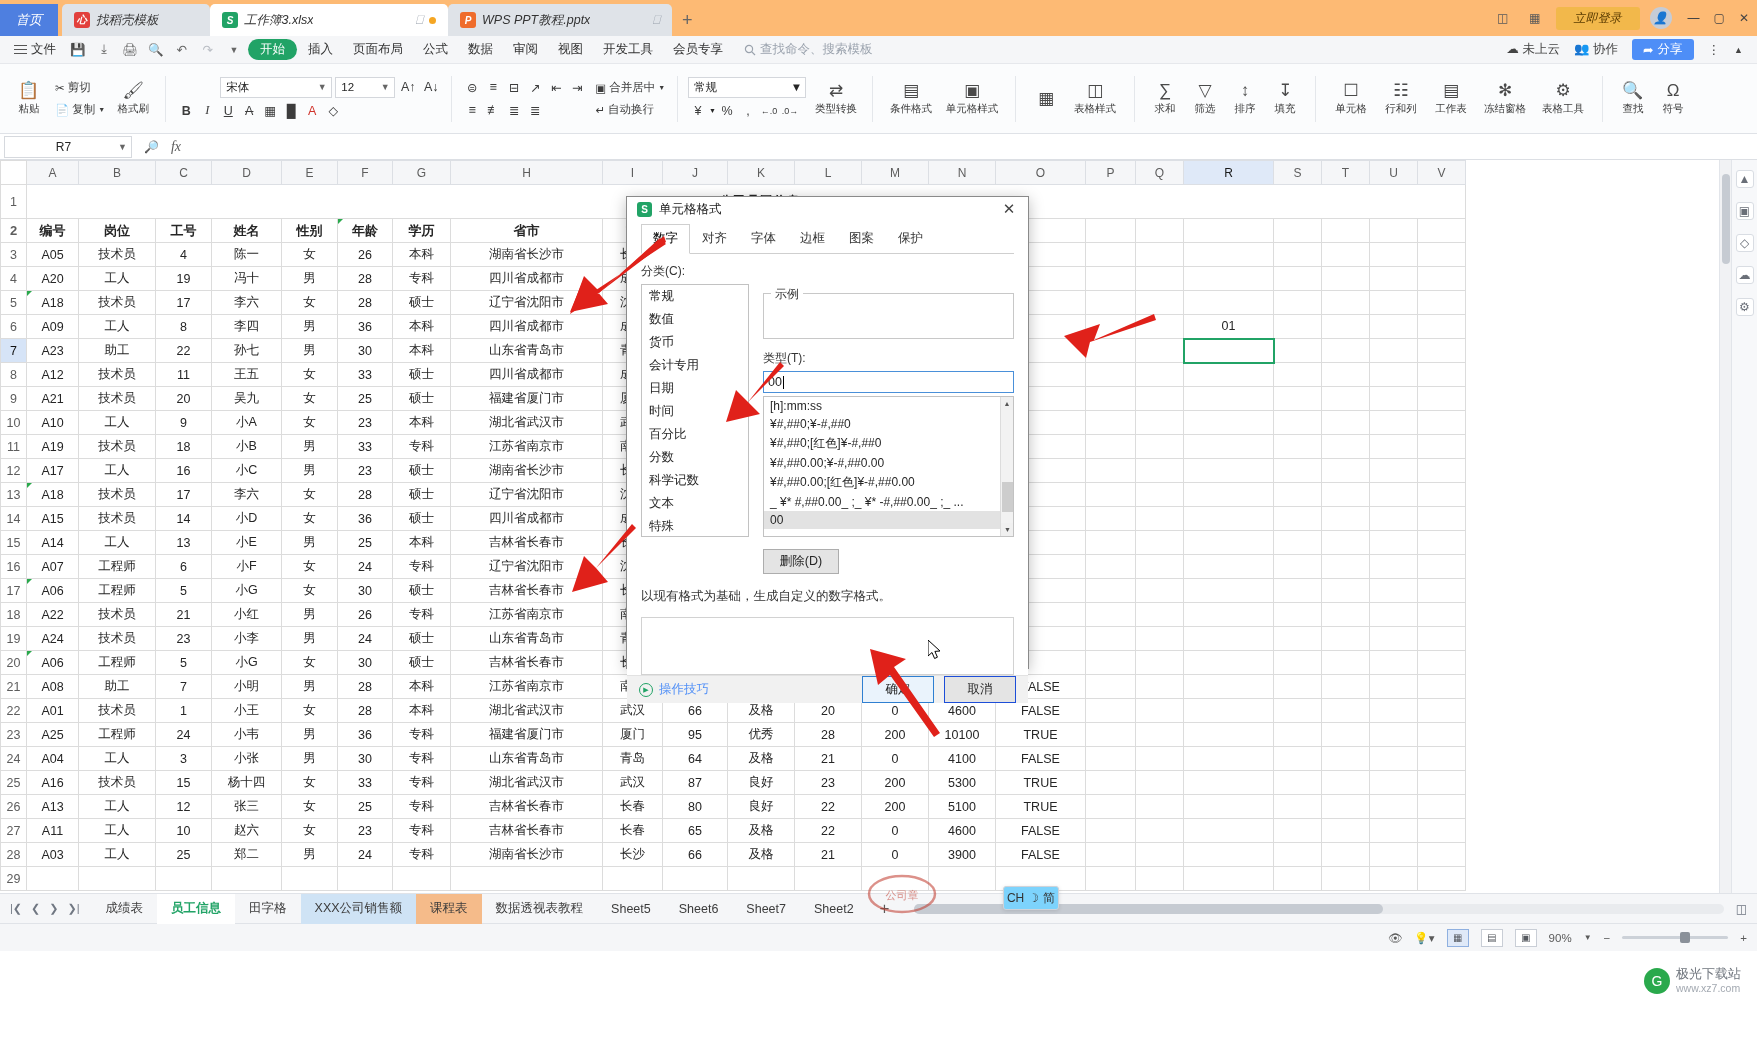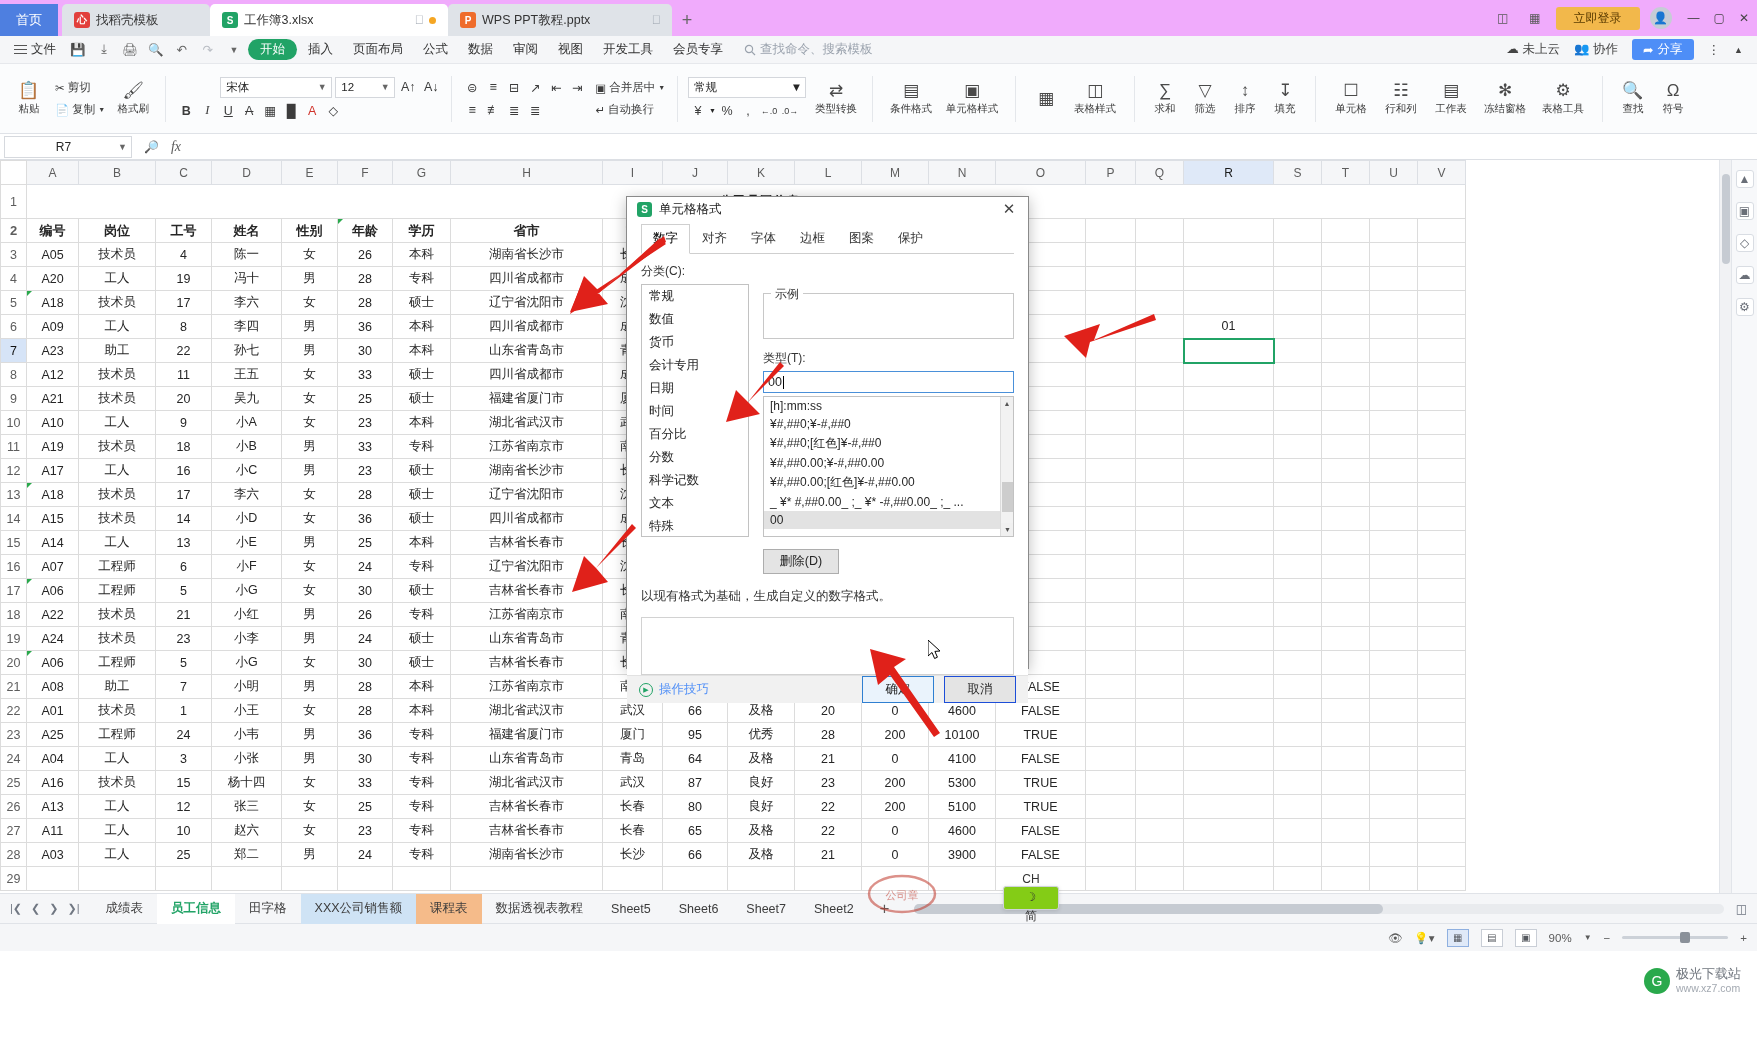"首页" .titlebar { background: #f0abfc -> #fdba74; font-style: none -> italic }
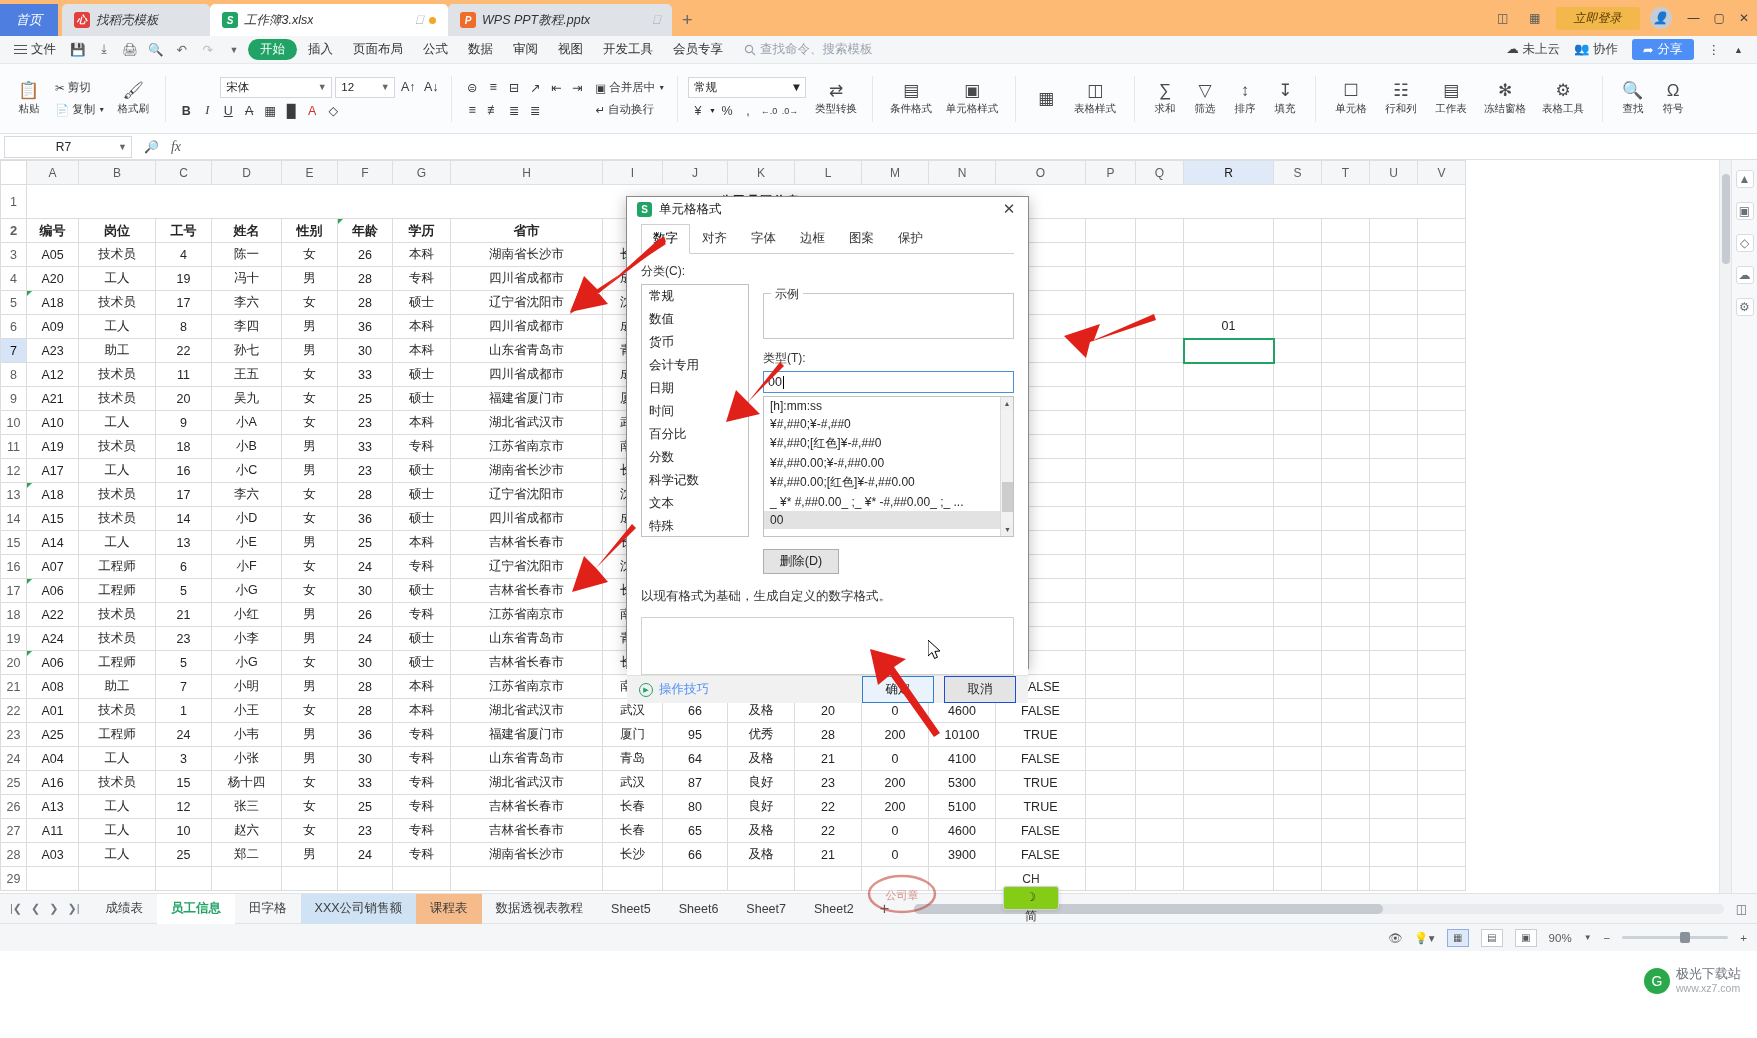"CH" .ime { background: #84cc16 -> #7dd3fc; flex-direction: column -> none }
